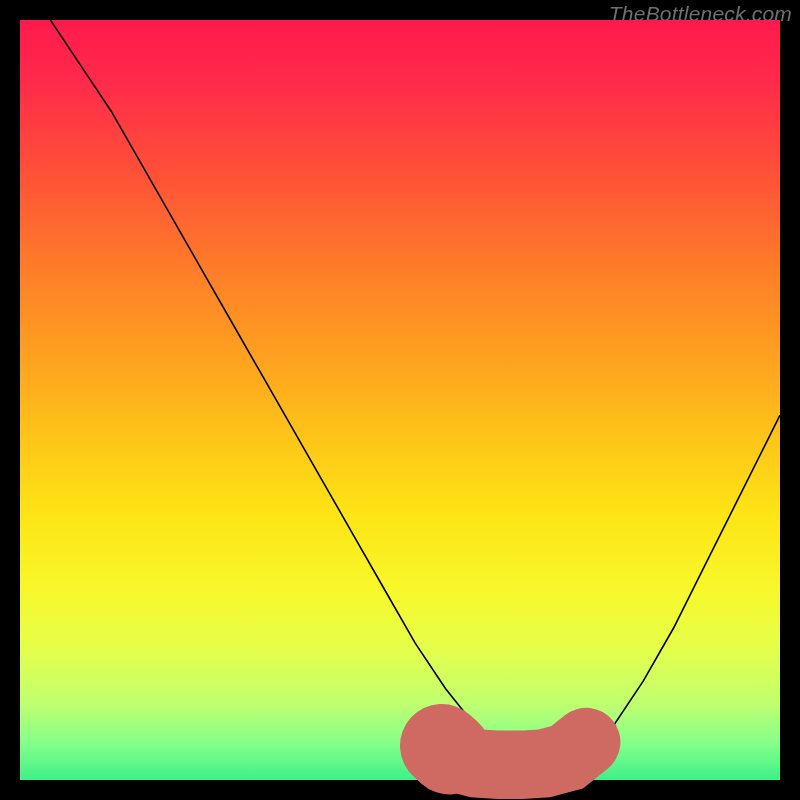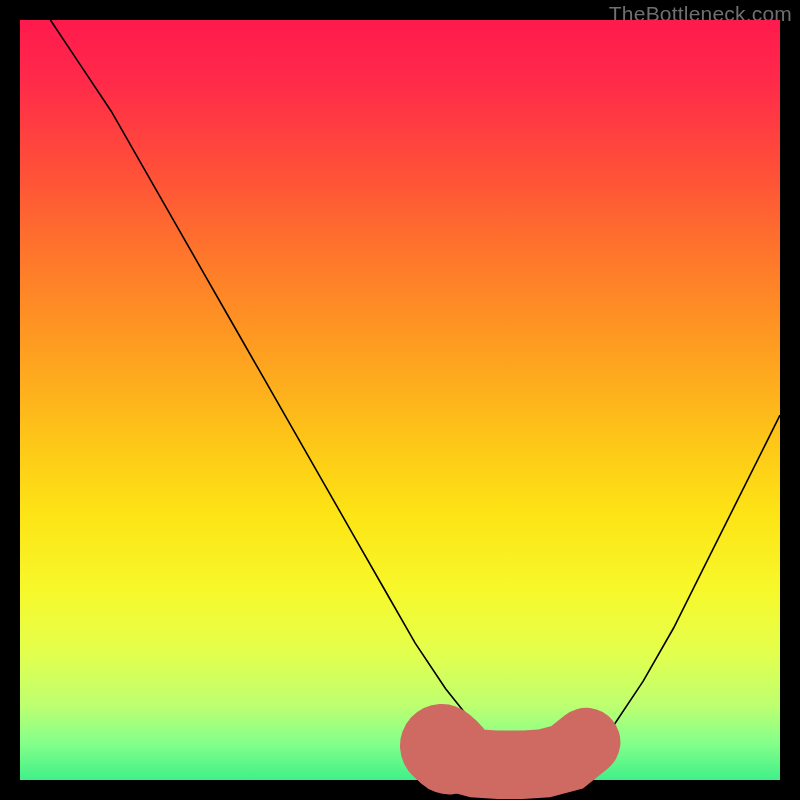"TheBottleneck.com" .watermark { font-style: none -> italic }
